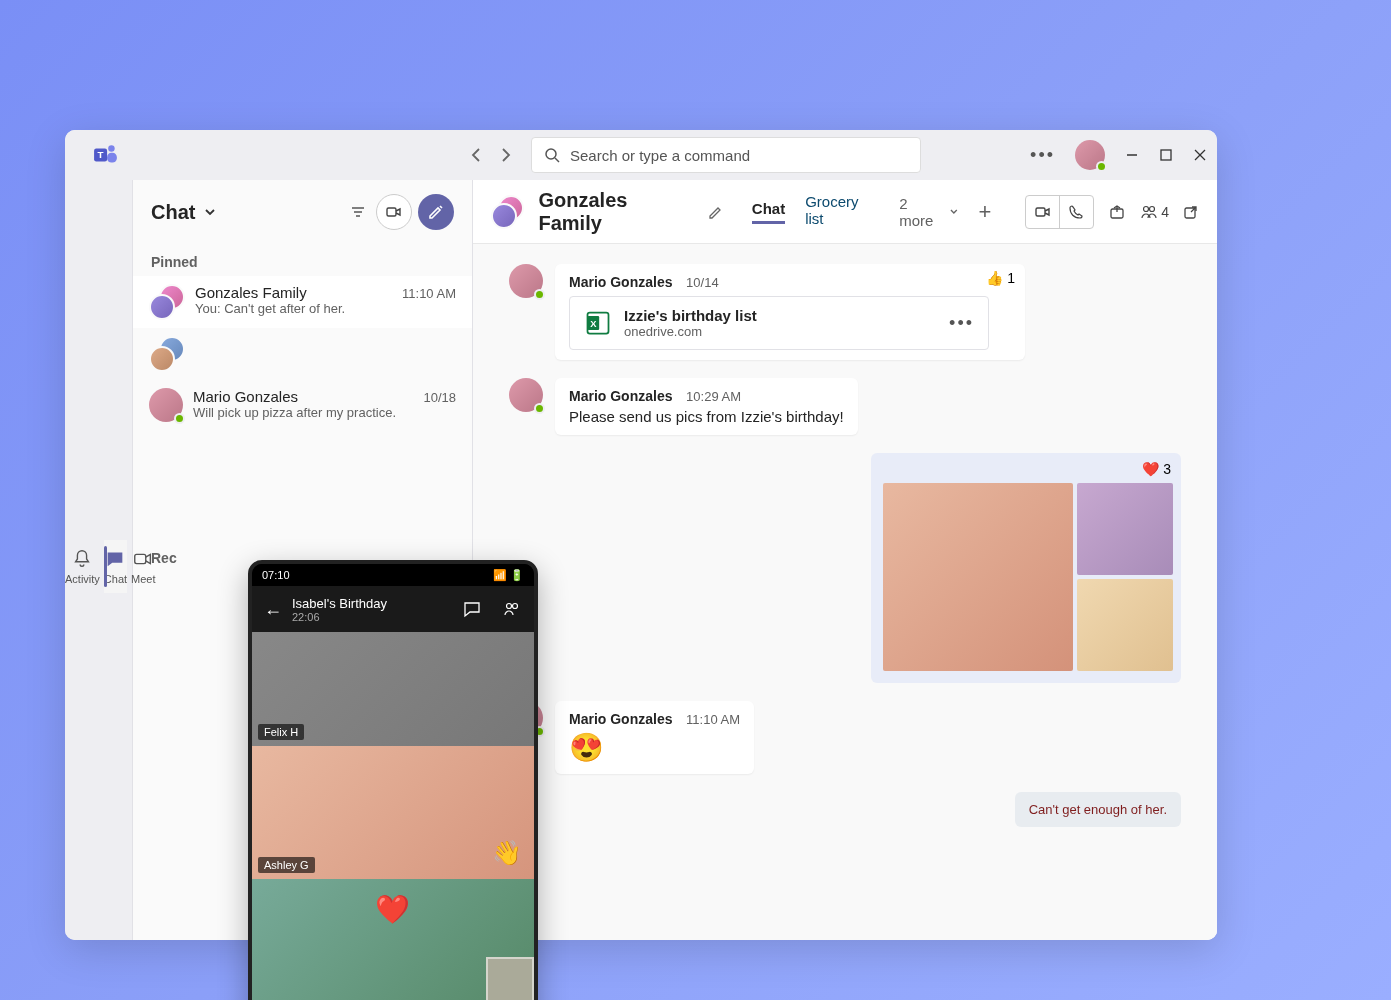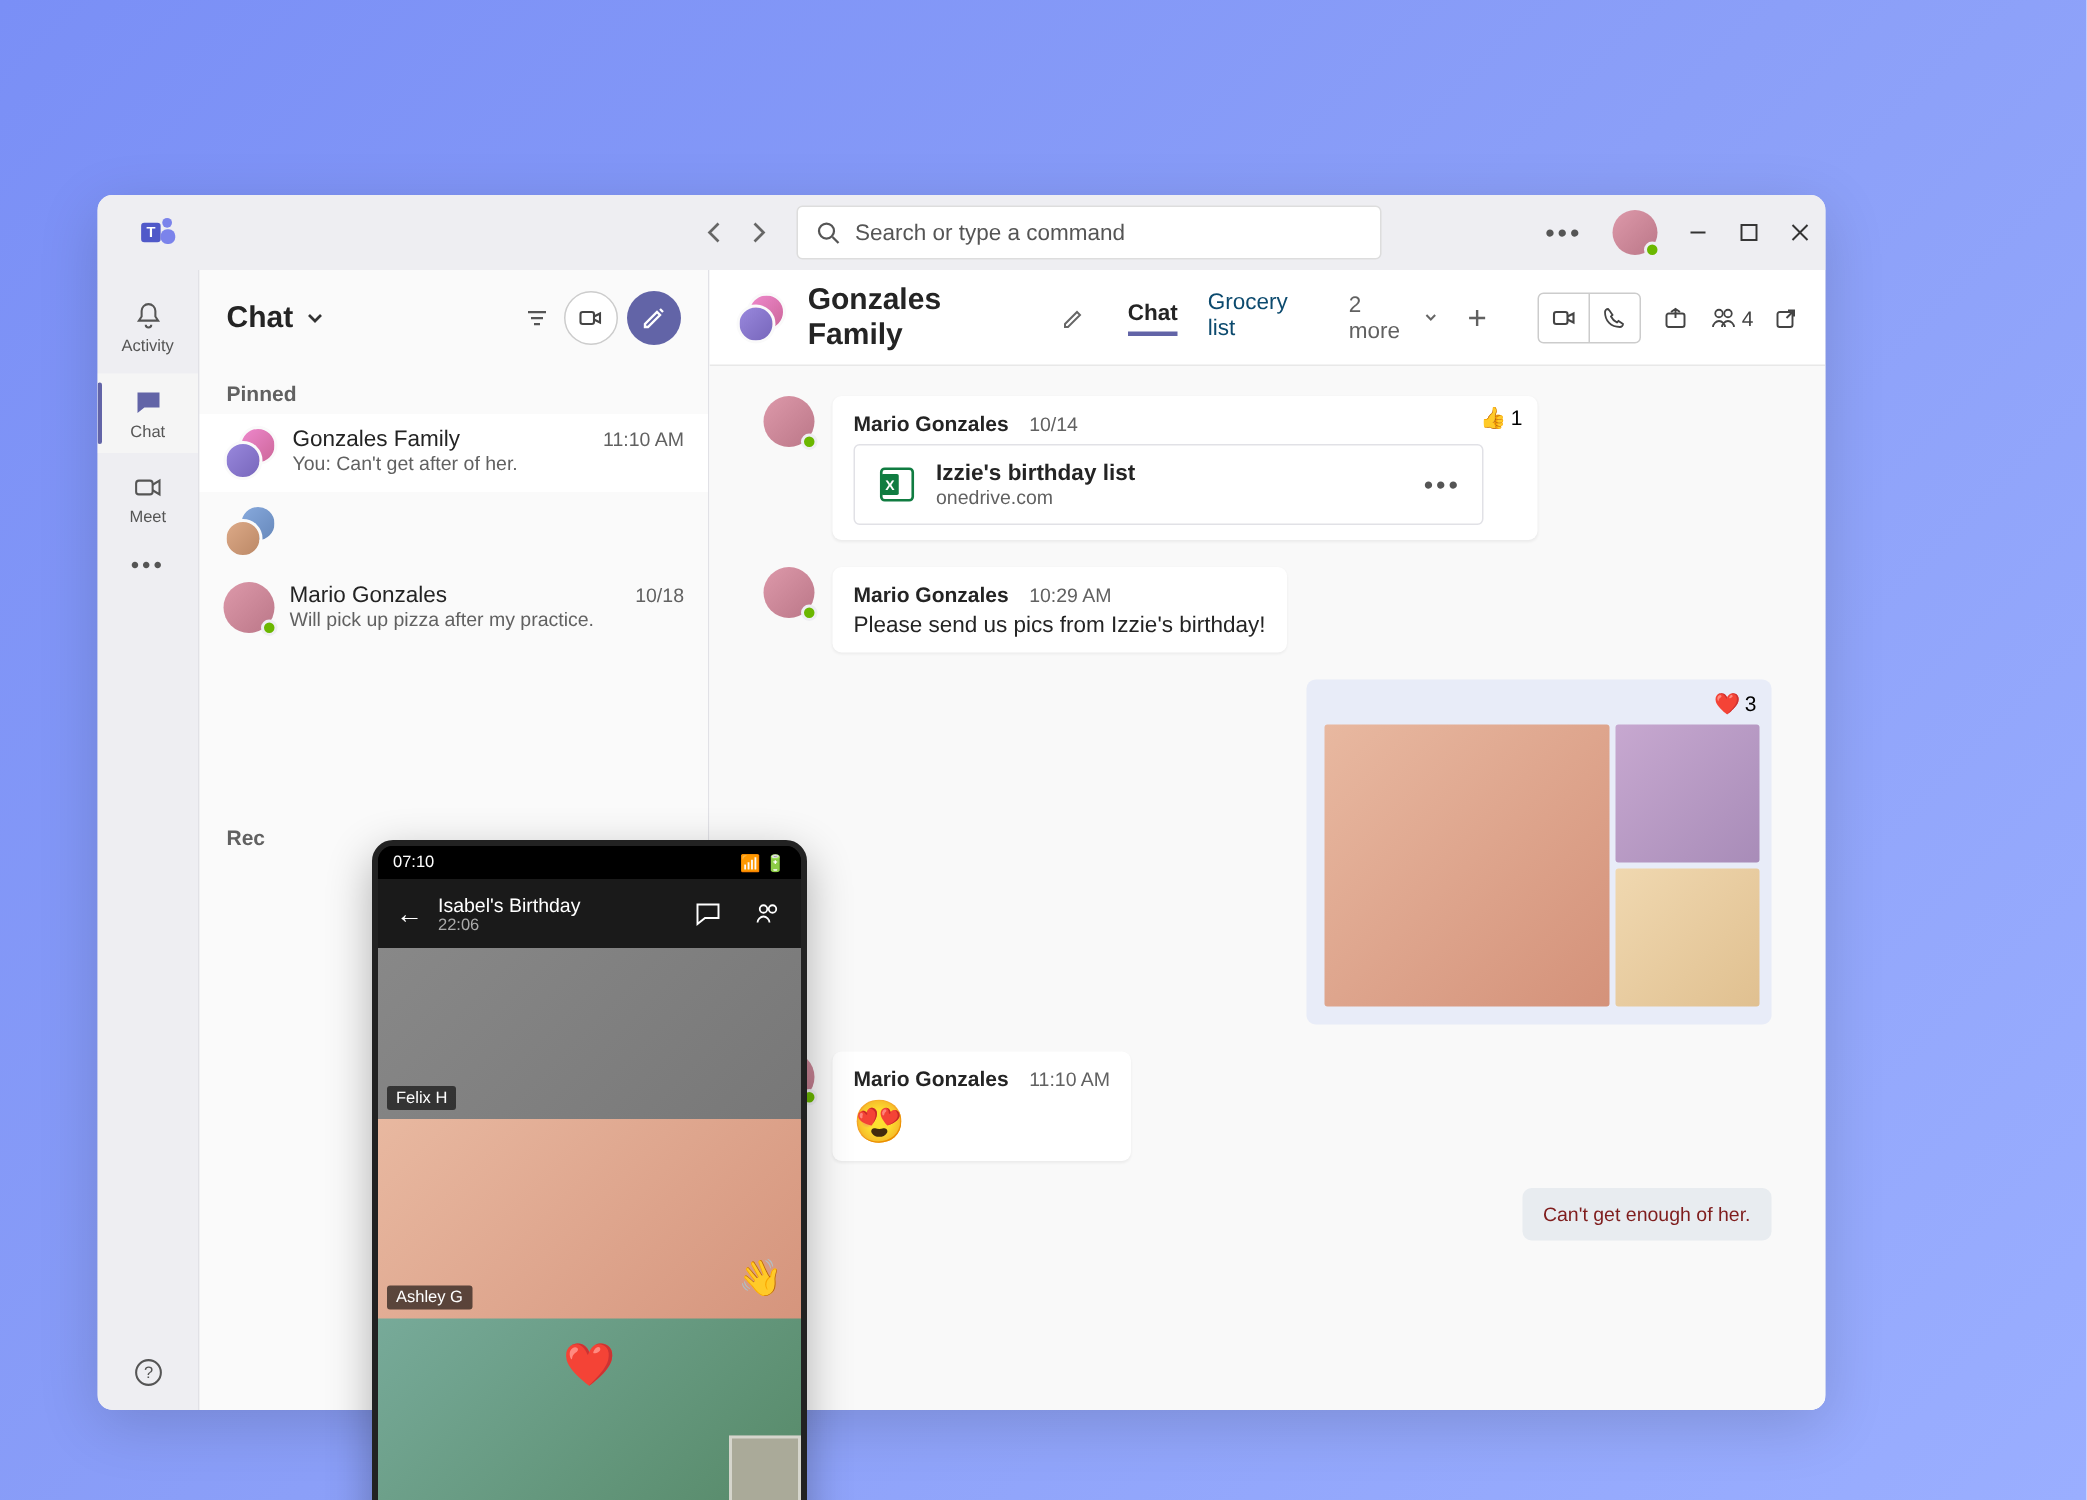"Activity" .rail { flex-direction: column -> row }
